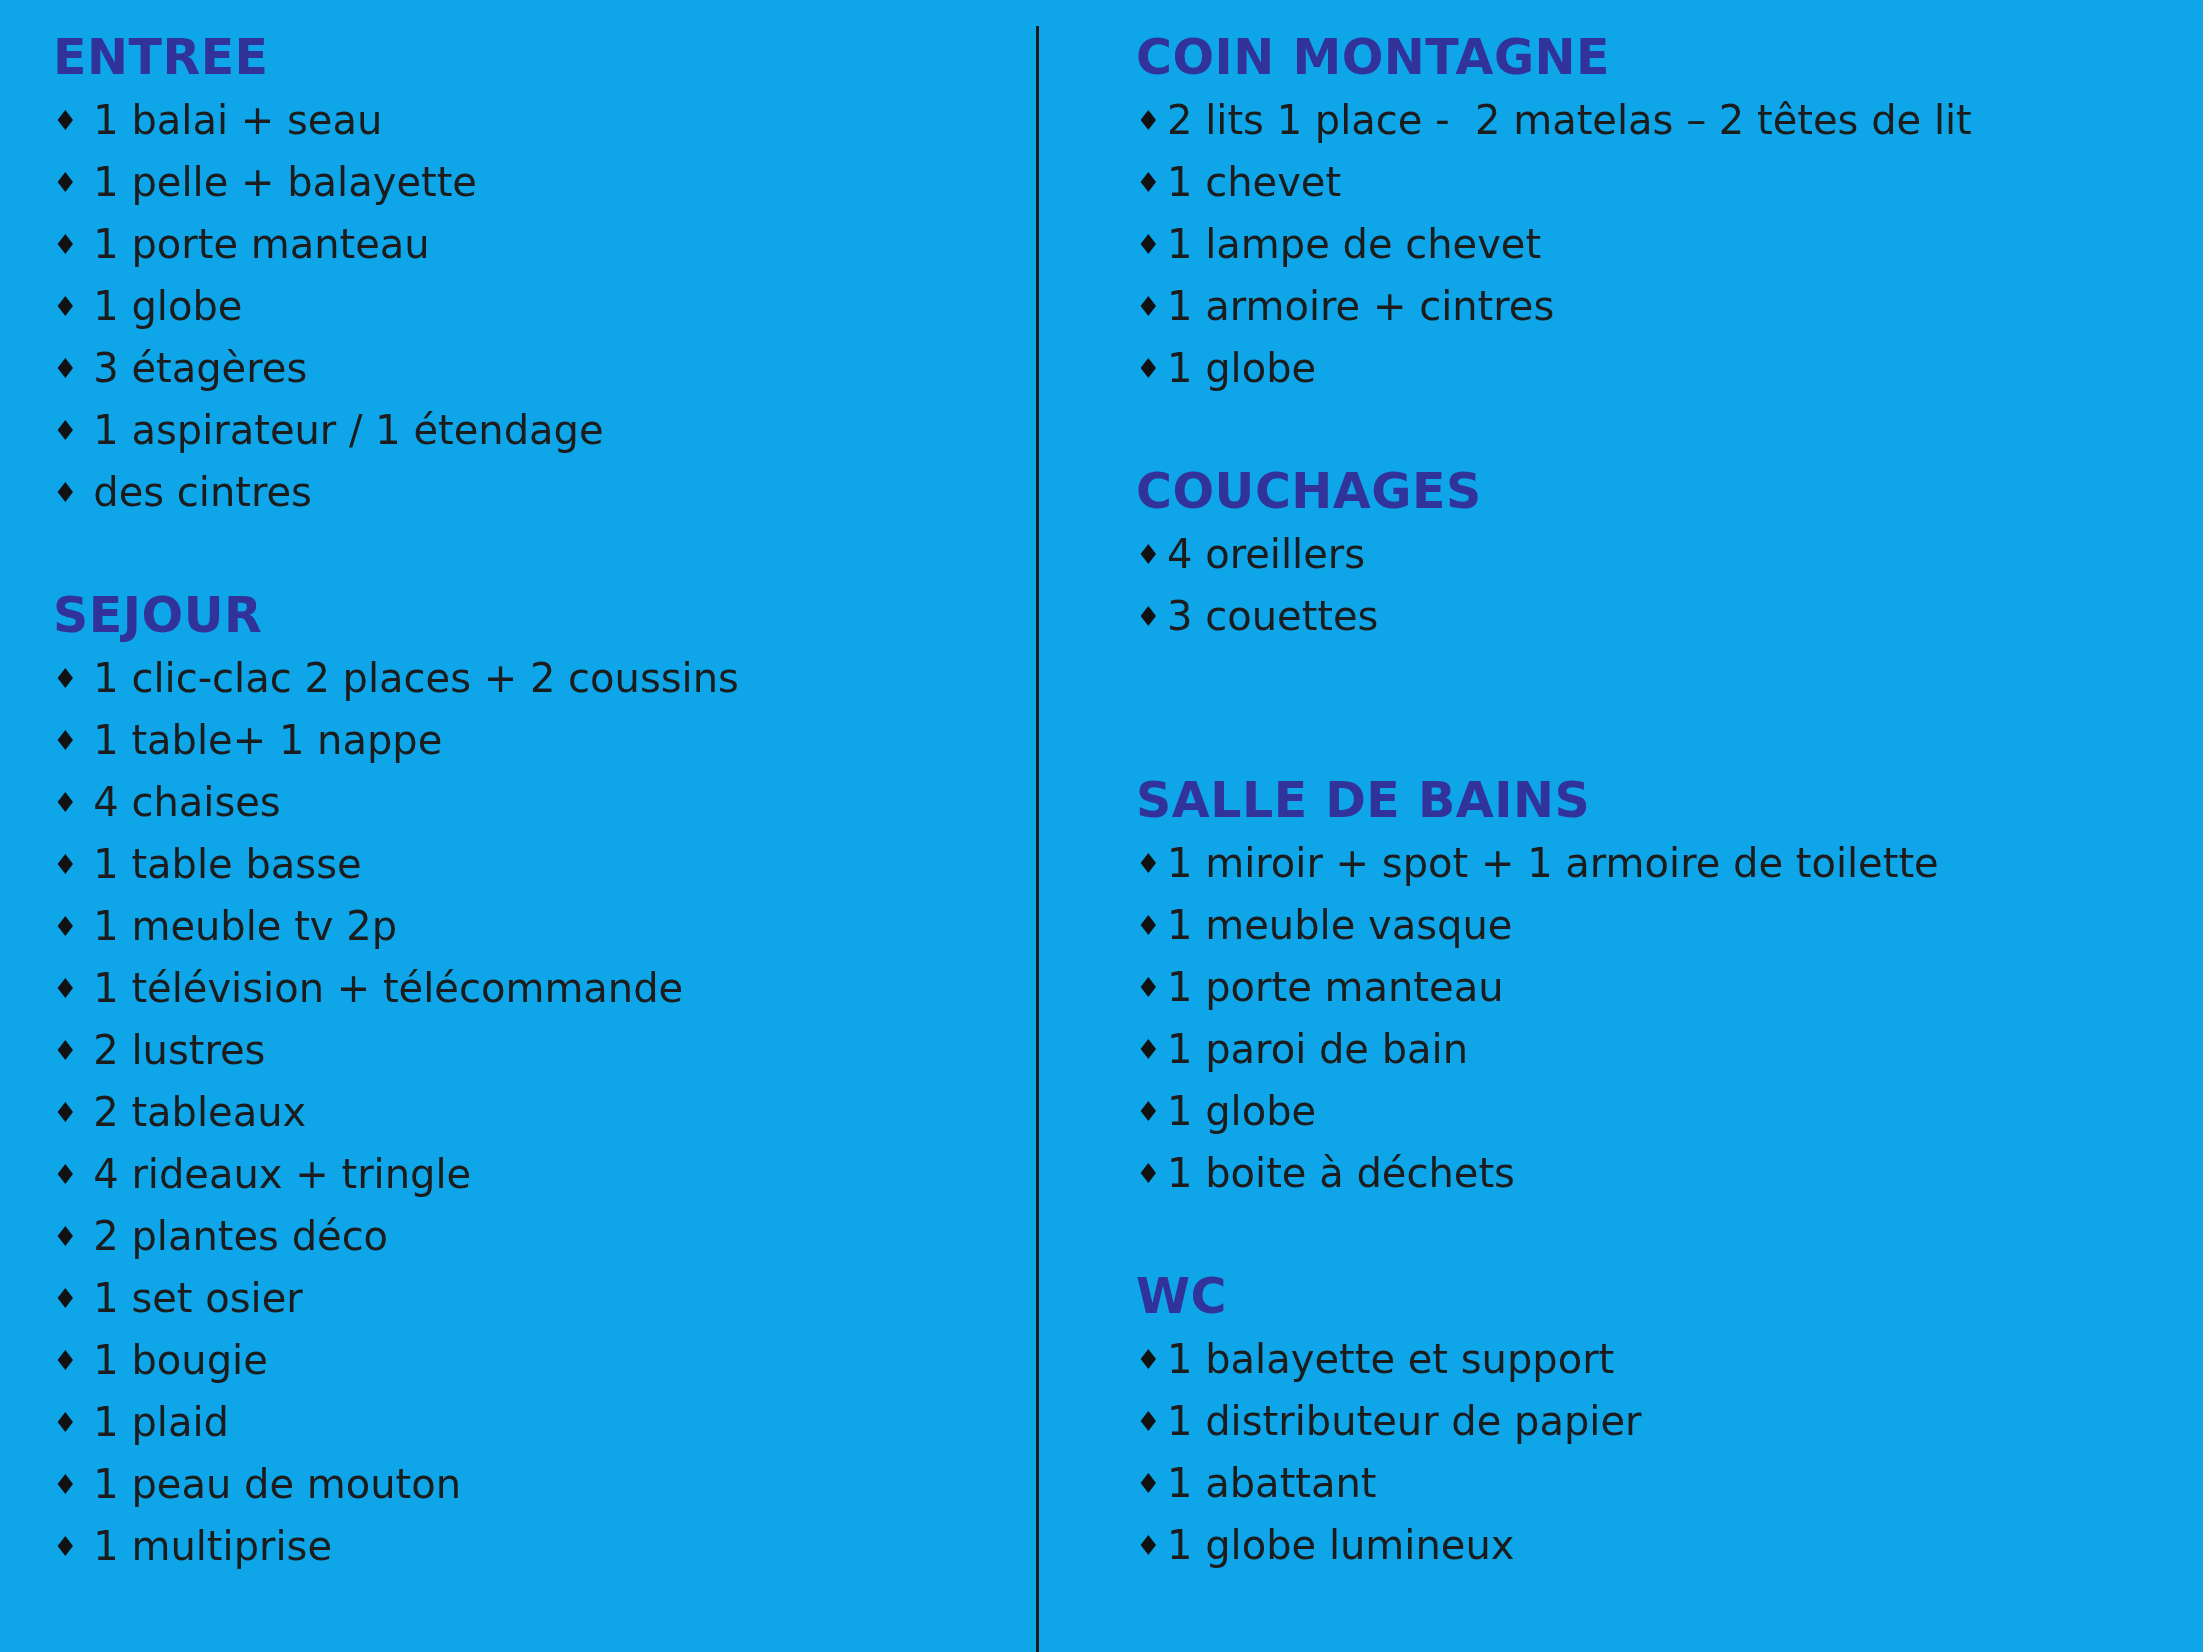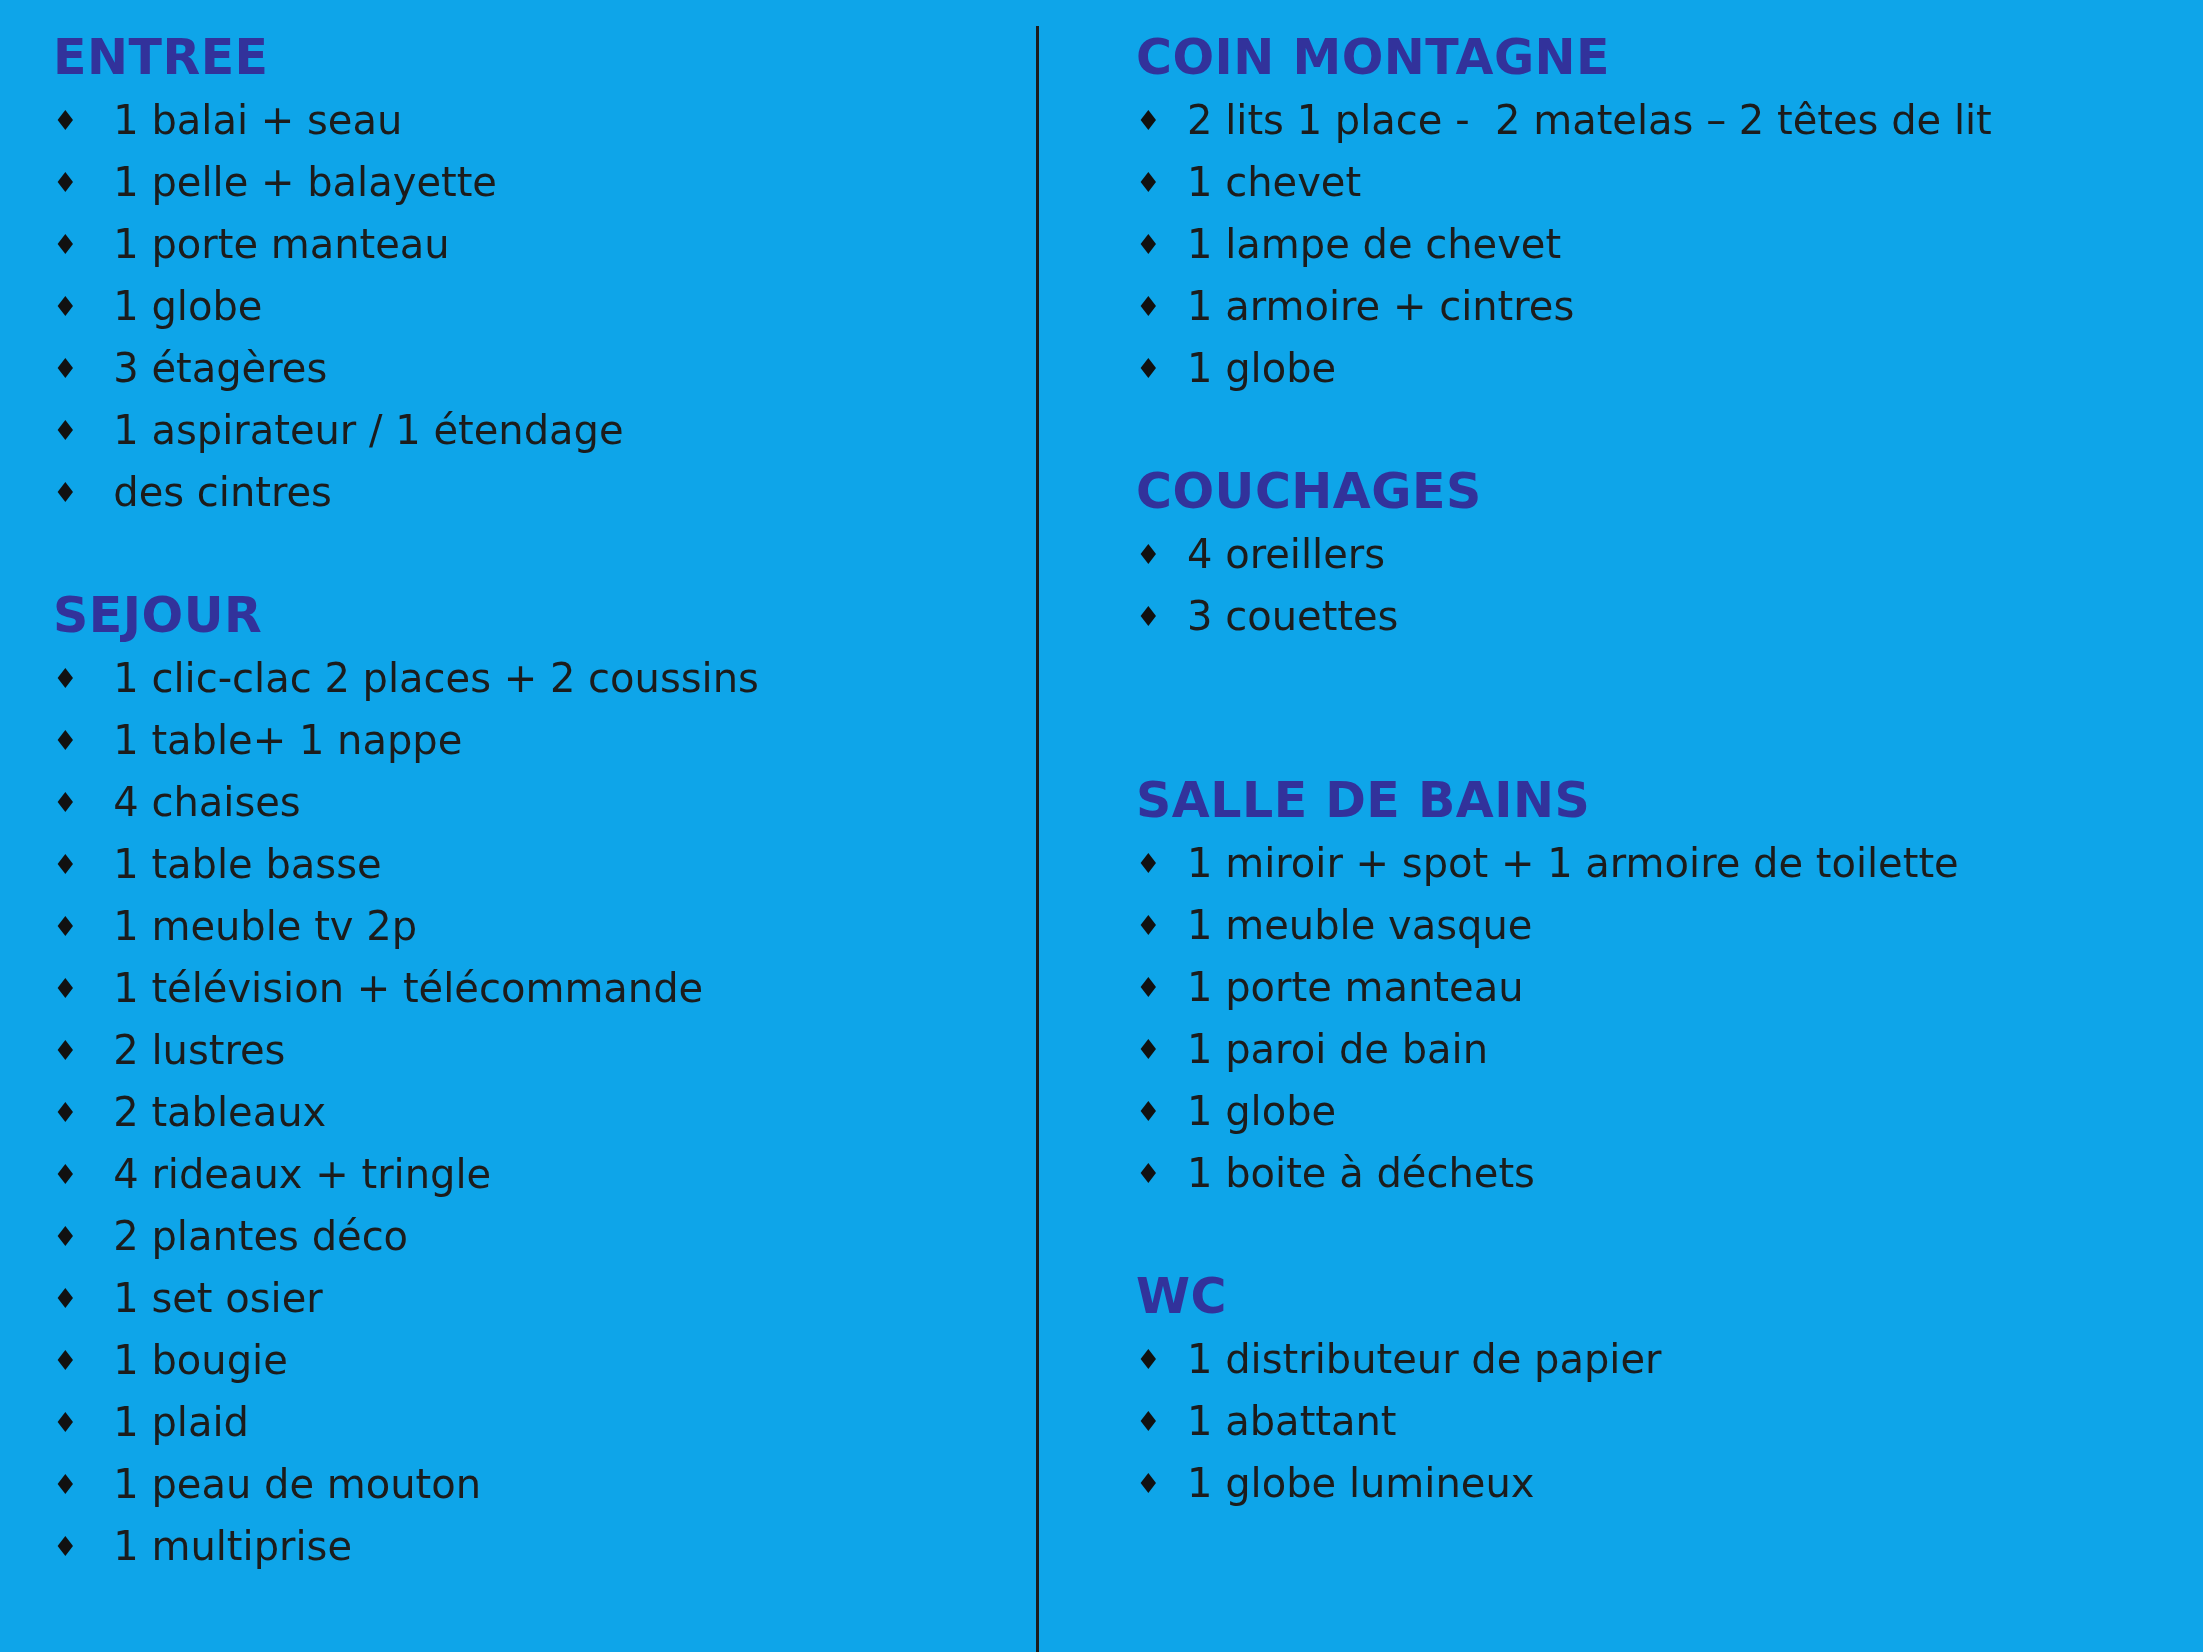"1 balai + seau" .item-text { margin-left: 20px -> none }
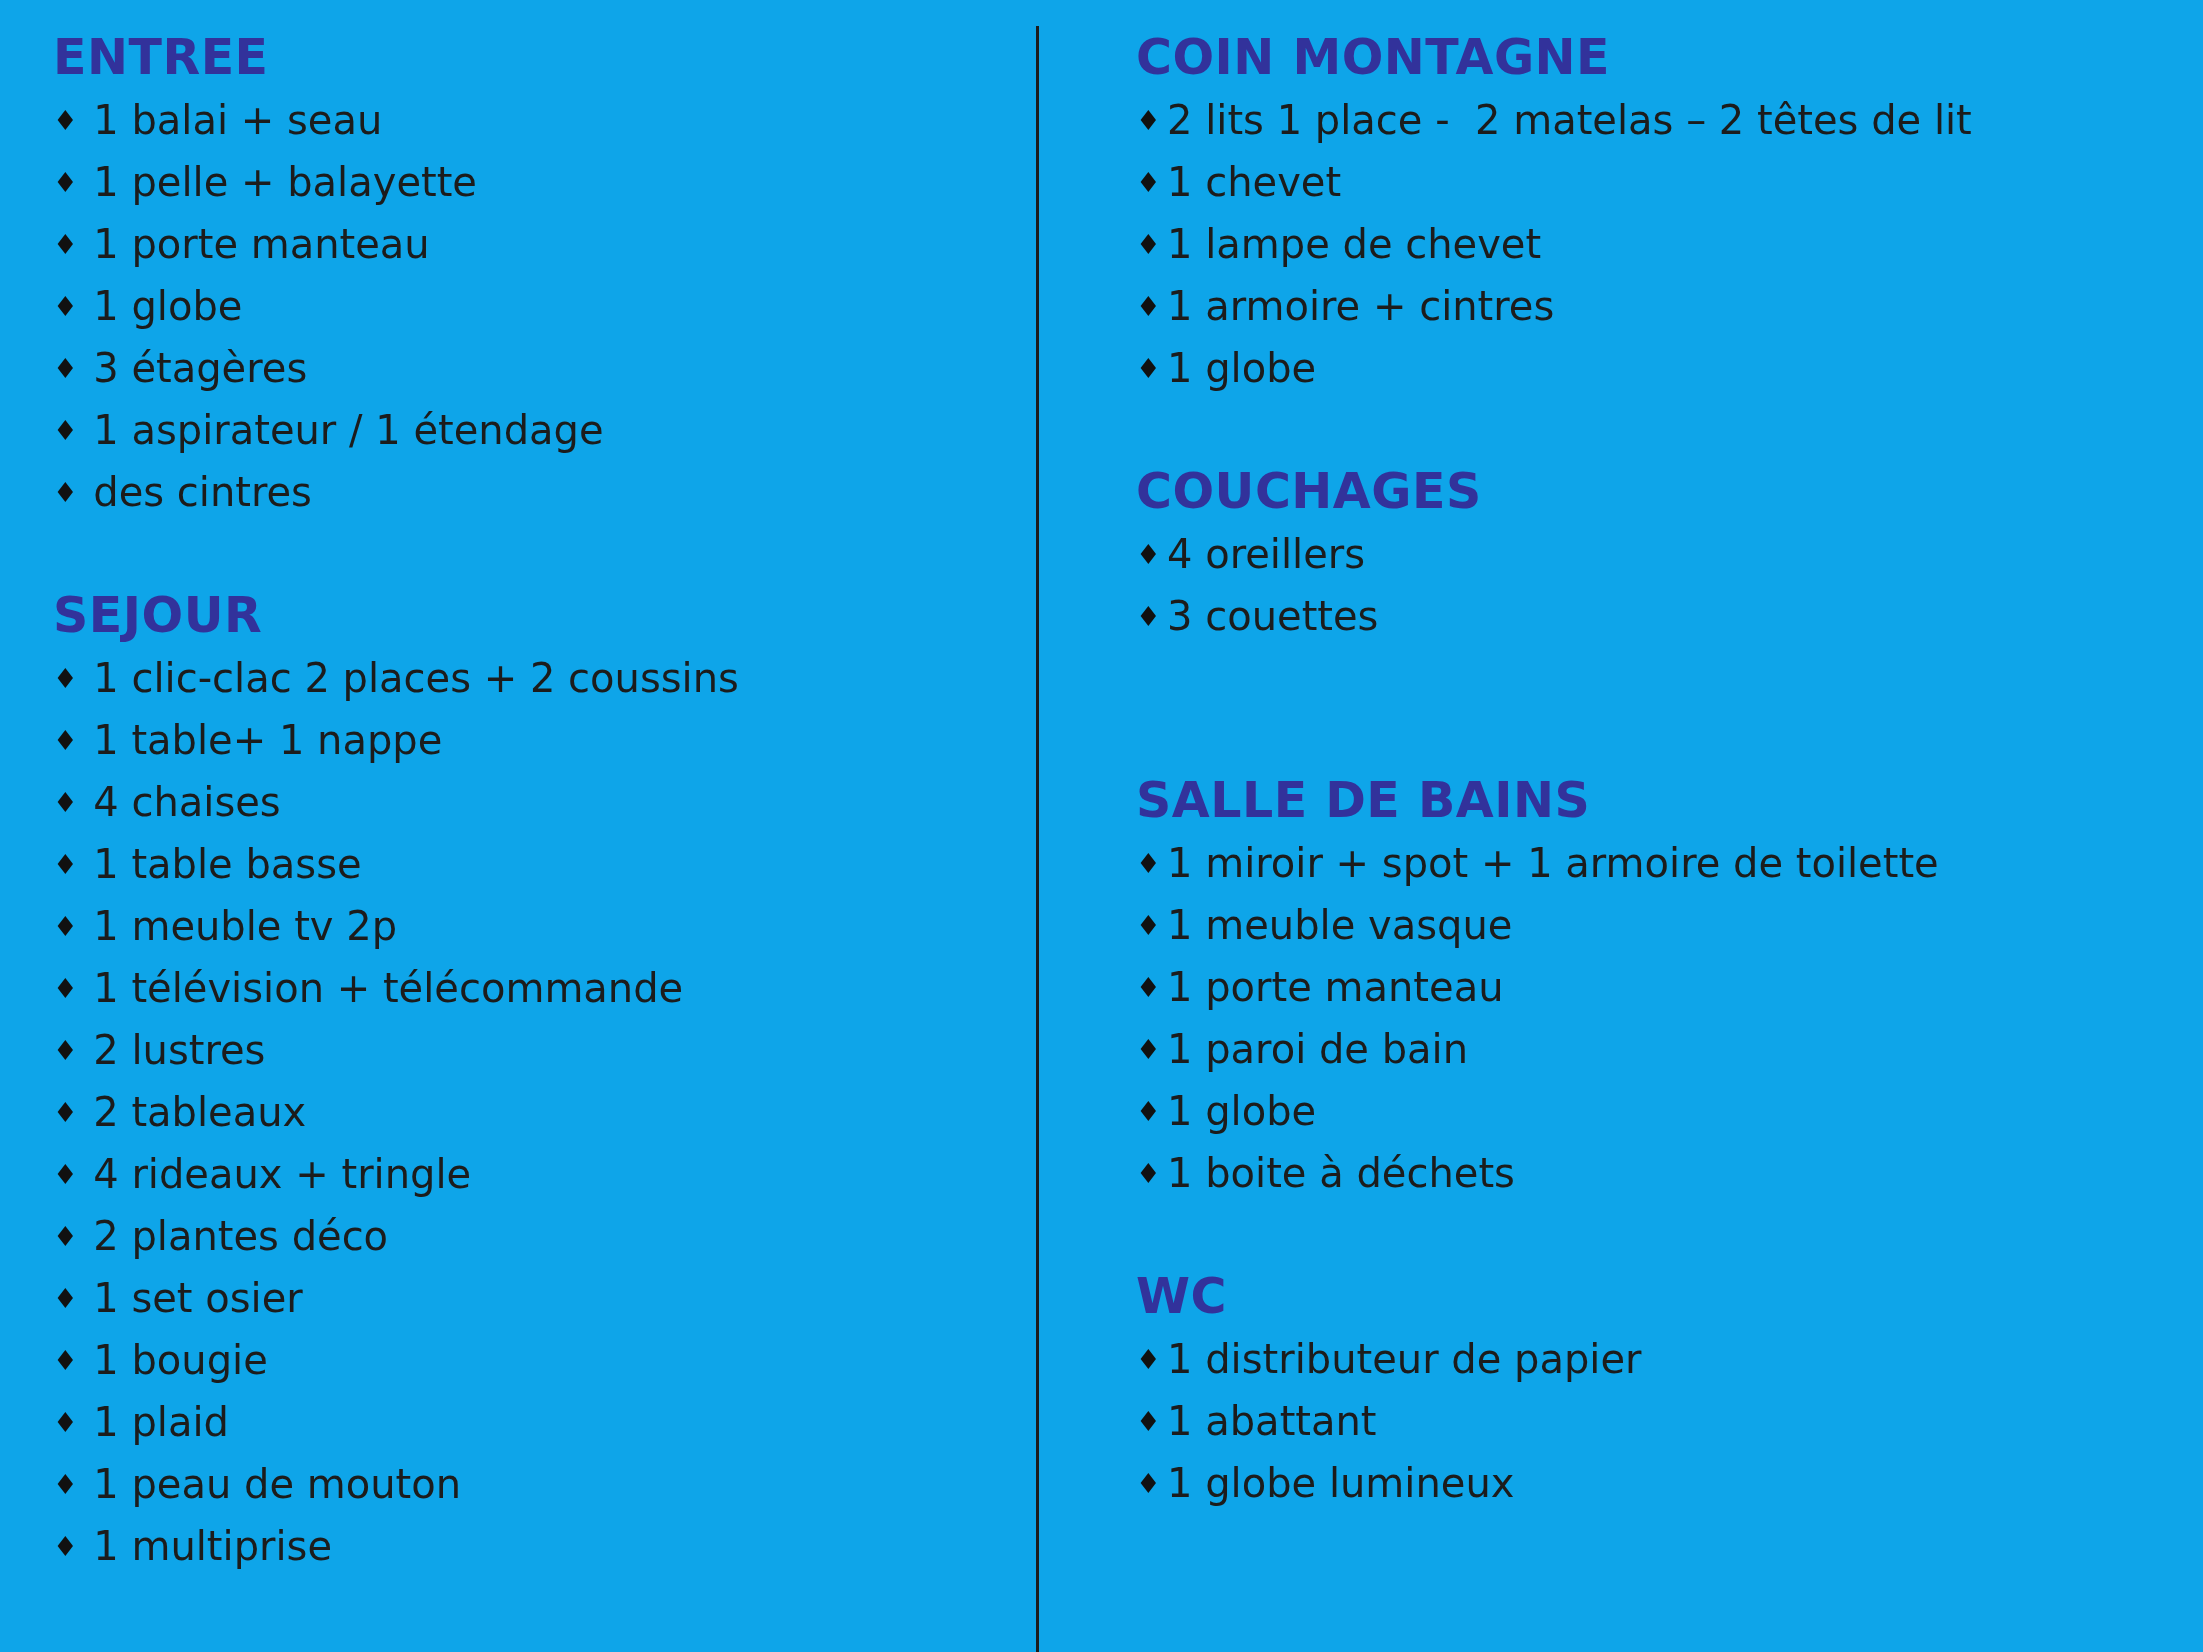"♦ 1 balayette et support" div.row { html: none -> <div><span>♦</span><span>1 balayette et support</span></div> }
